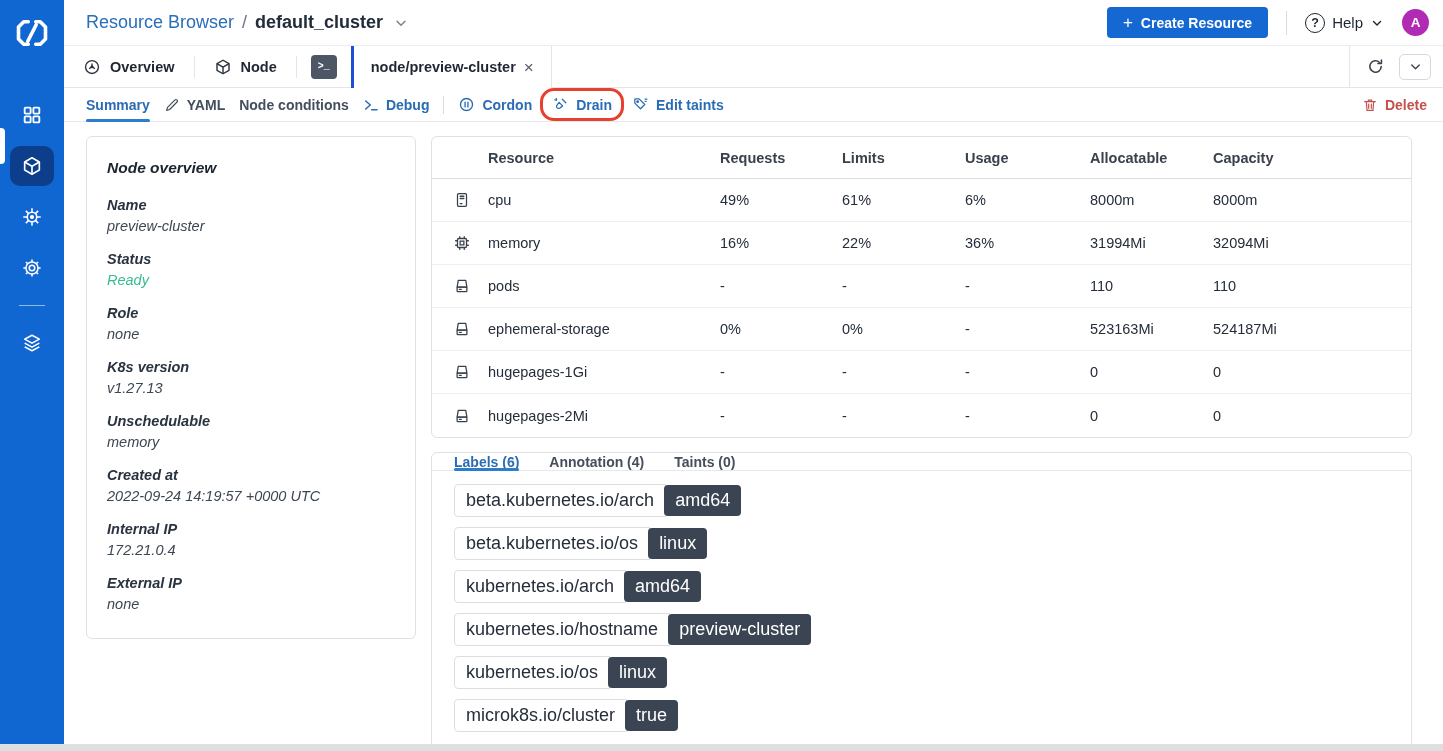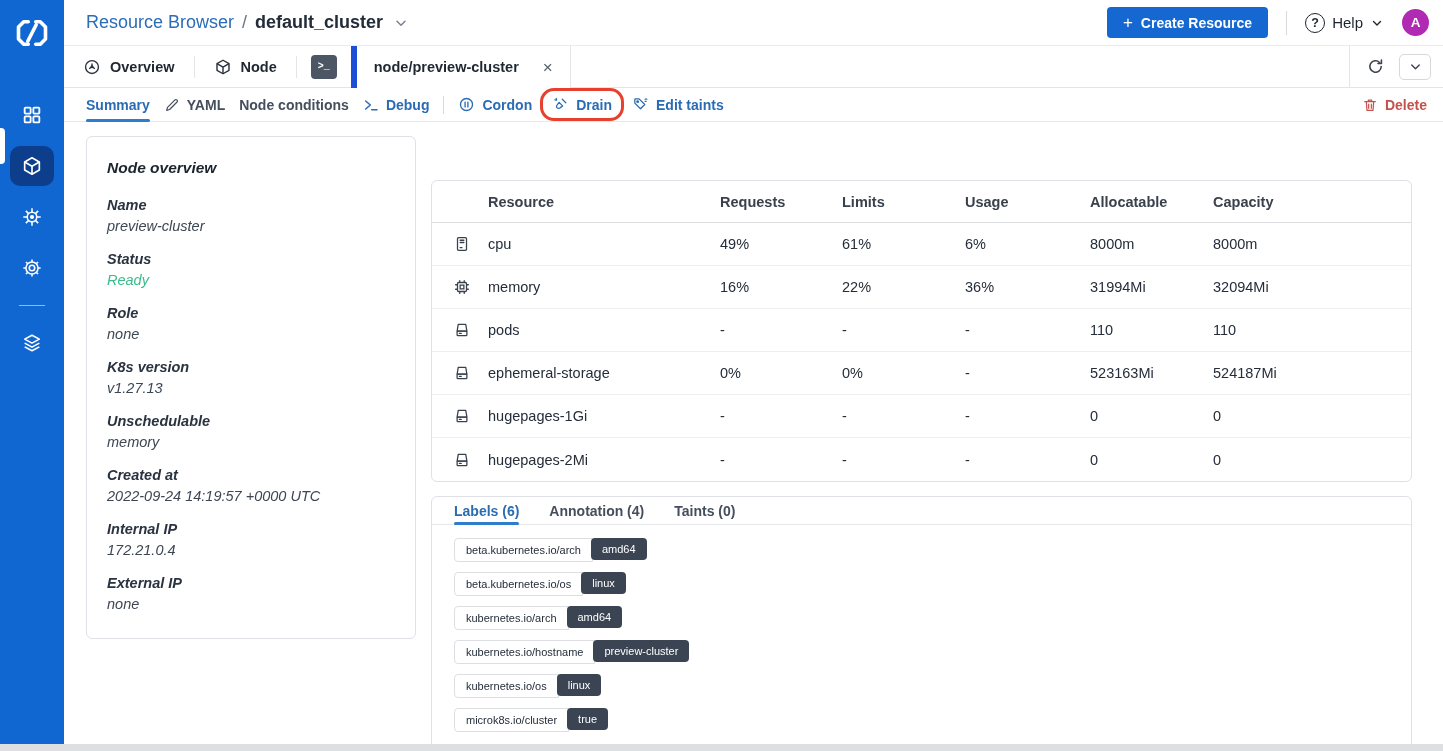"node/preview-cluster" .tab-active { border-left: 6px solid #1d4ed8 -> 3px solid #1d4ed8; gap: 24px -> 8px }
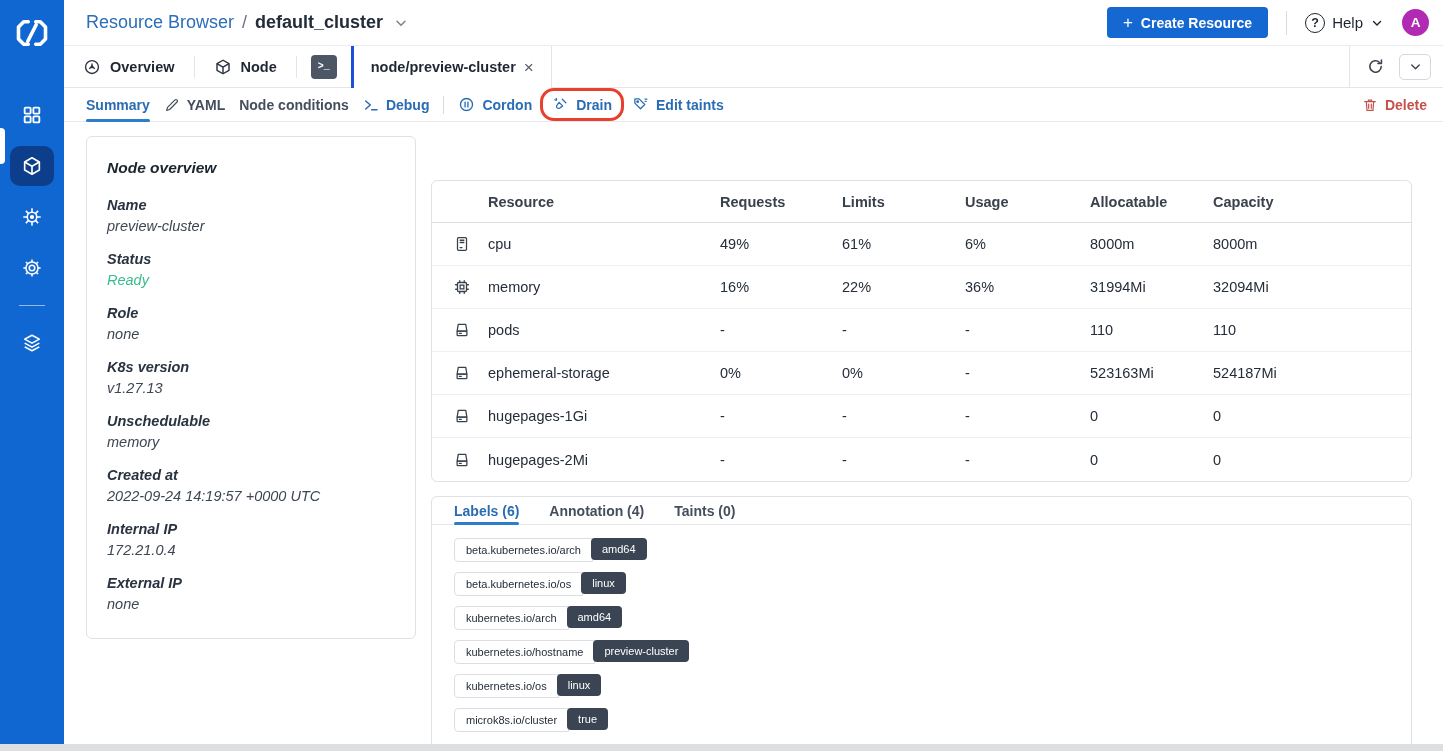"Resource" .table-panel { margin-top: 44px -> none }
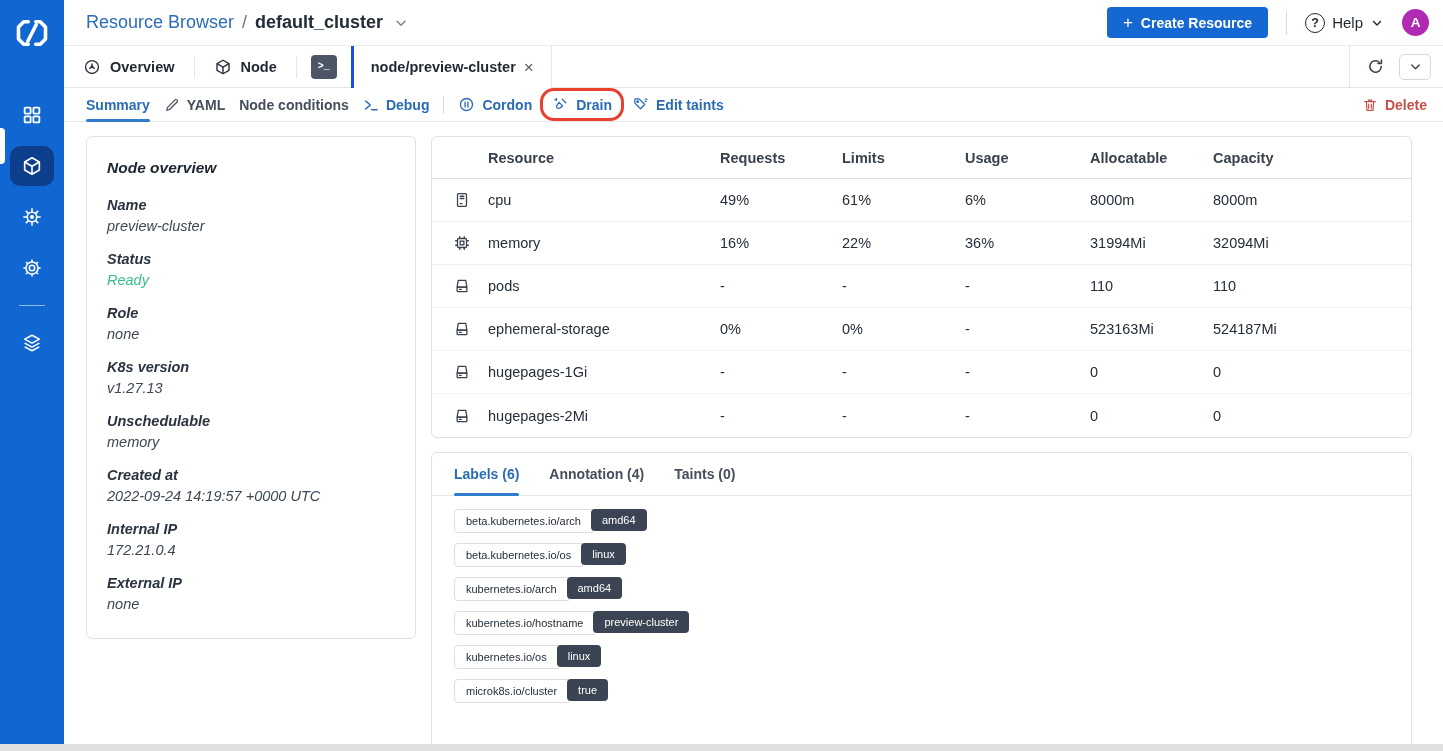"beta.kubernetes.io/arch" .chip { align-items: flex-start -> center; font-size: 11px -> 18px }
